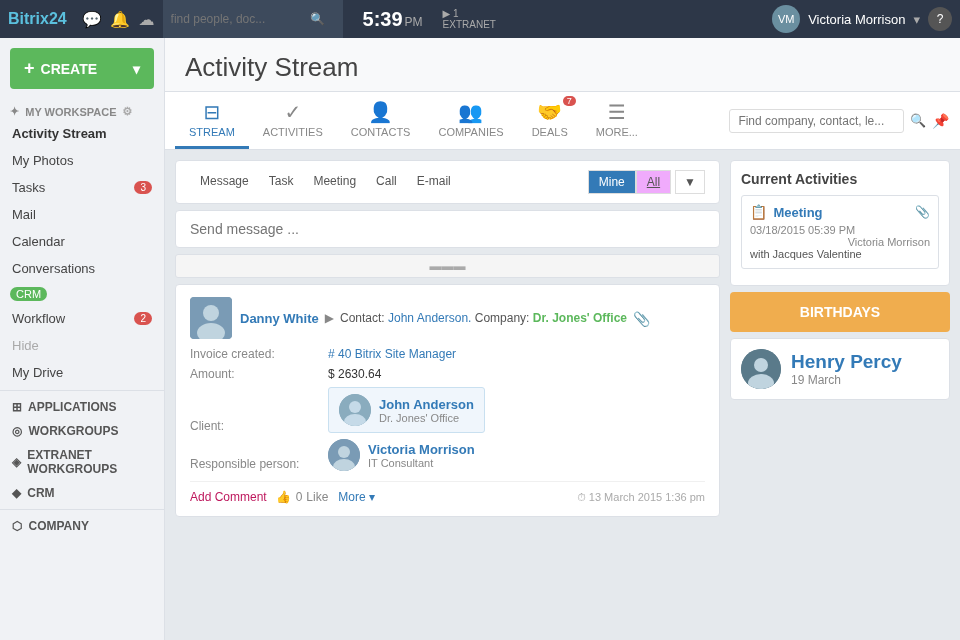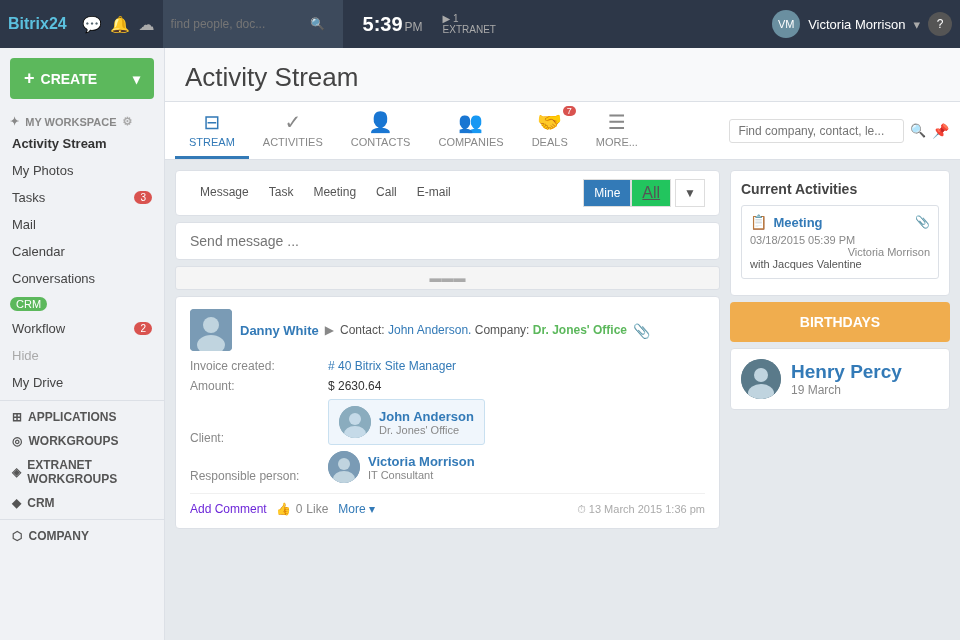"Bitrix24" .navbar { height: 48px -> 38px }
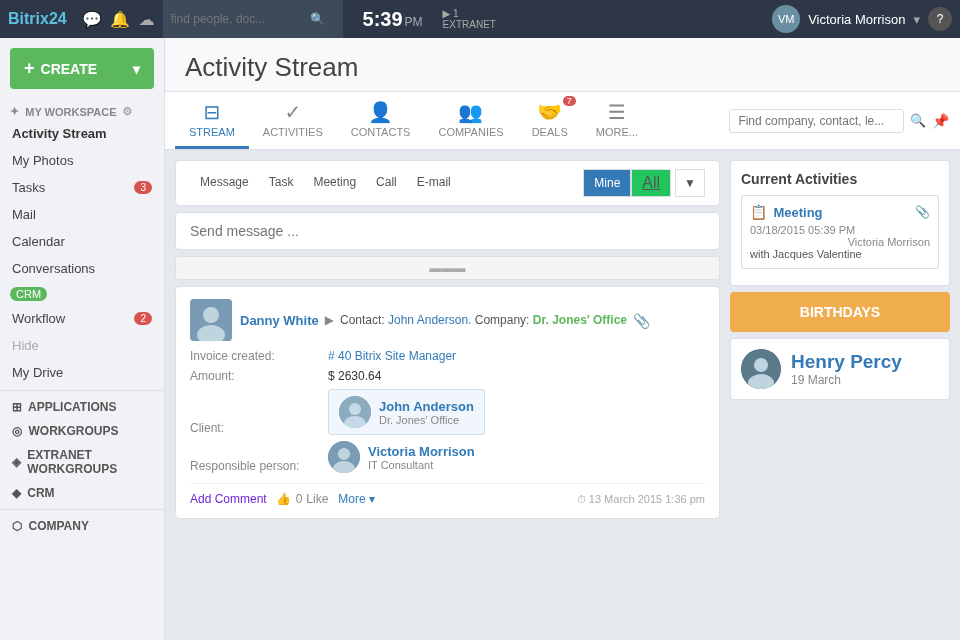"All" .all-btn { background: #22c55e -> #f0abfc; font-size: 16px -> 12px }
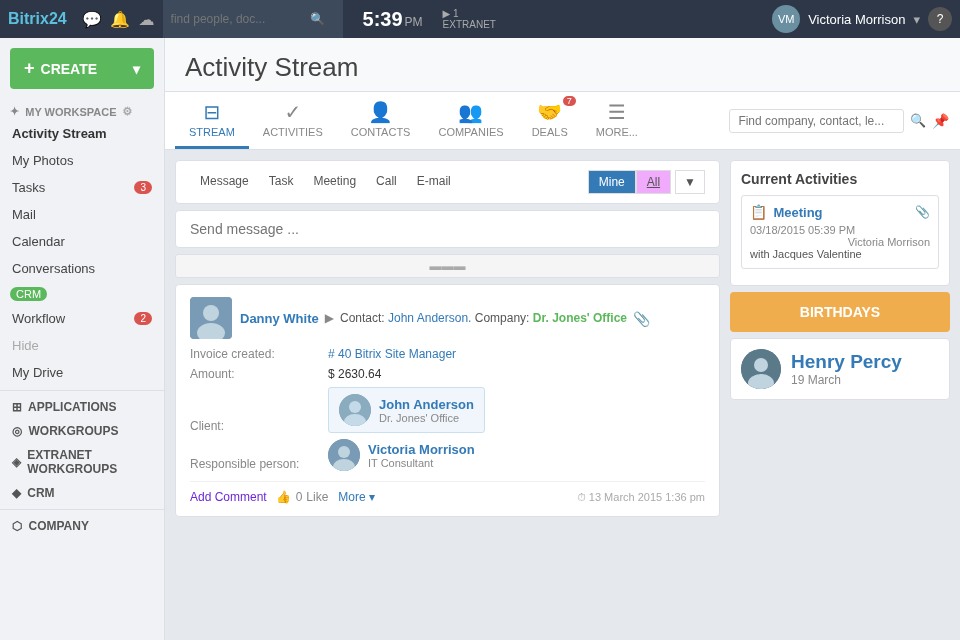"Add Comment" .footer-link { color: #6d28d9 -> #be185d }
